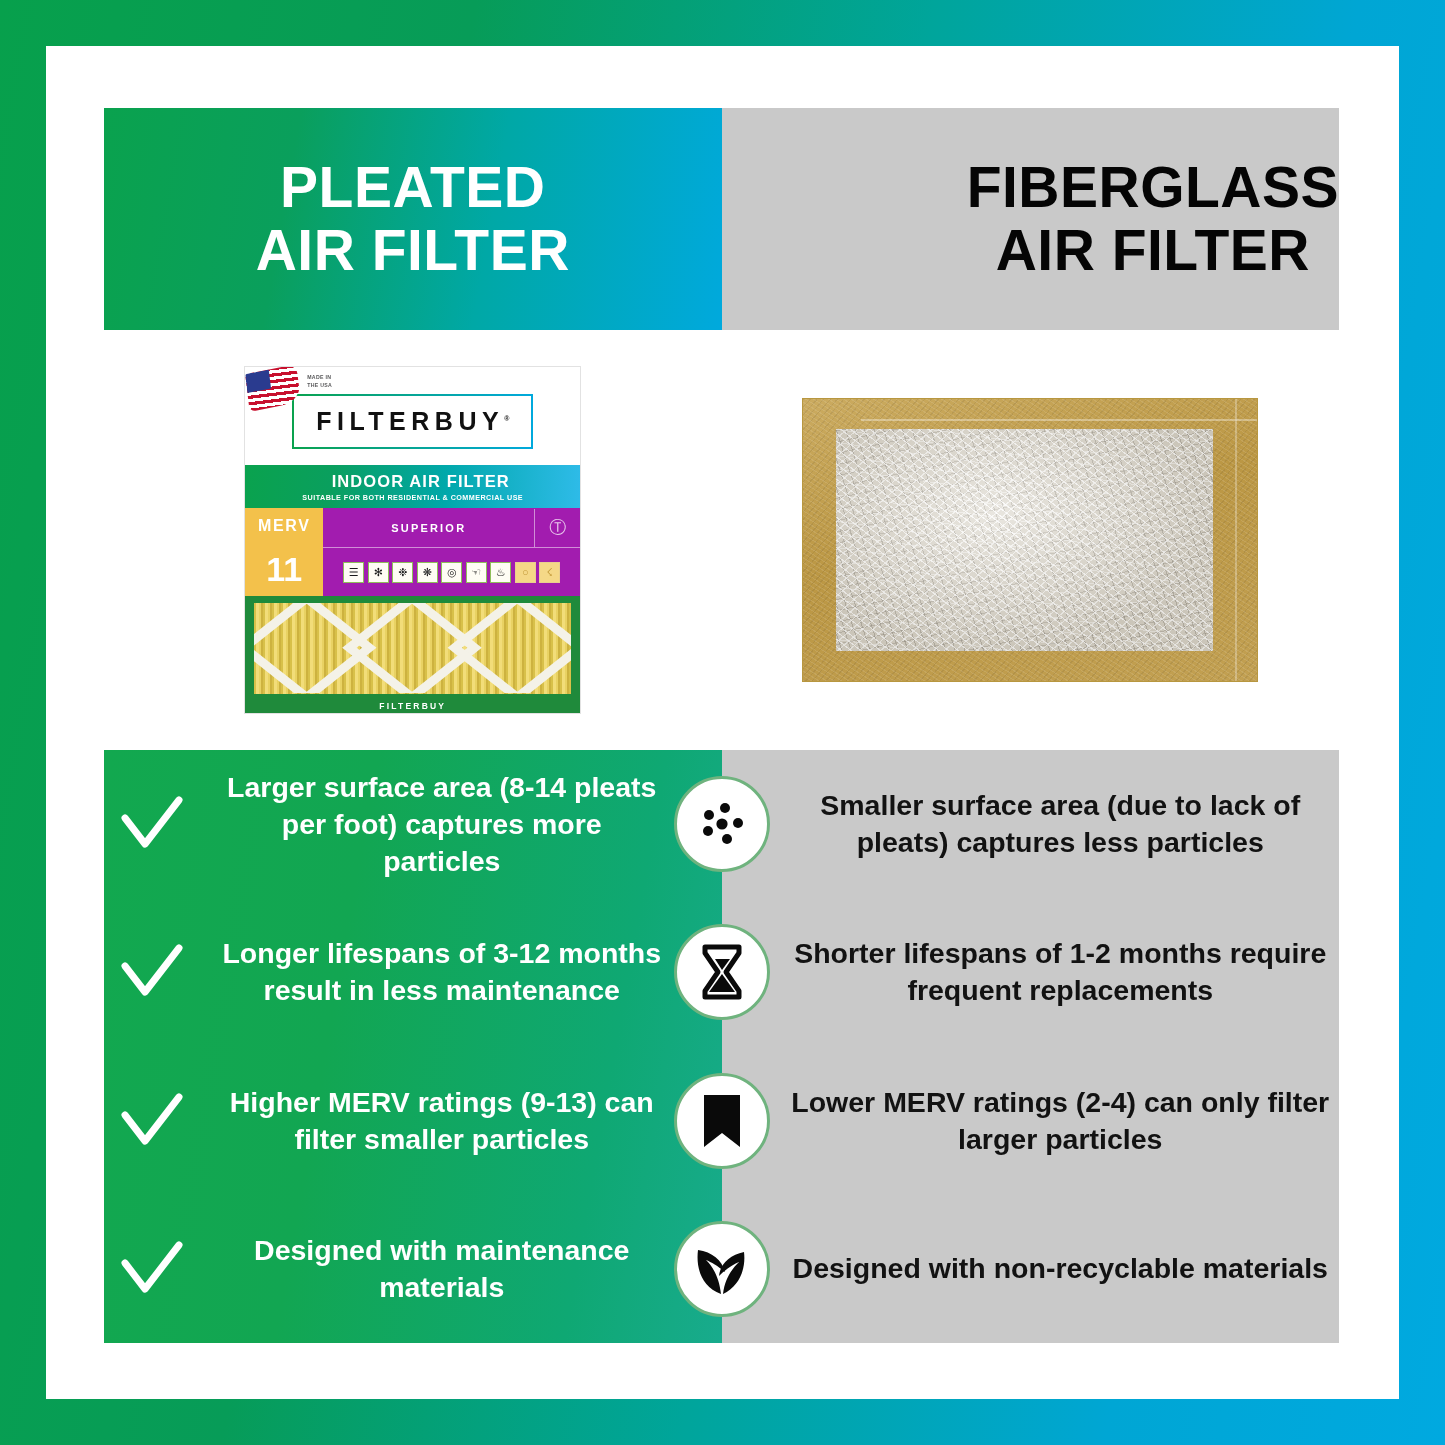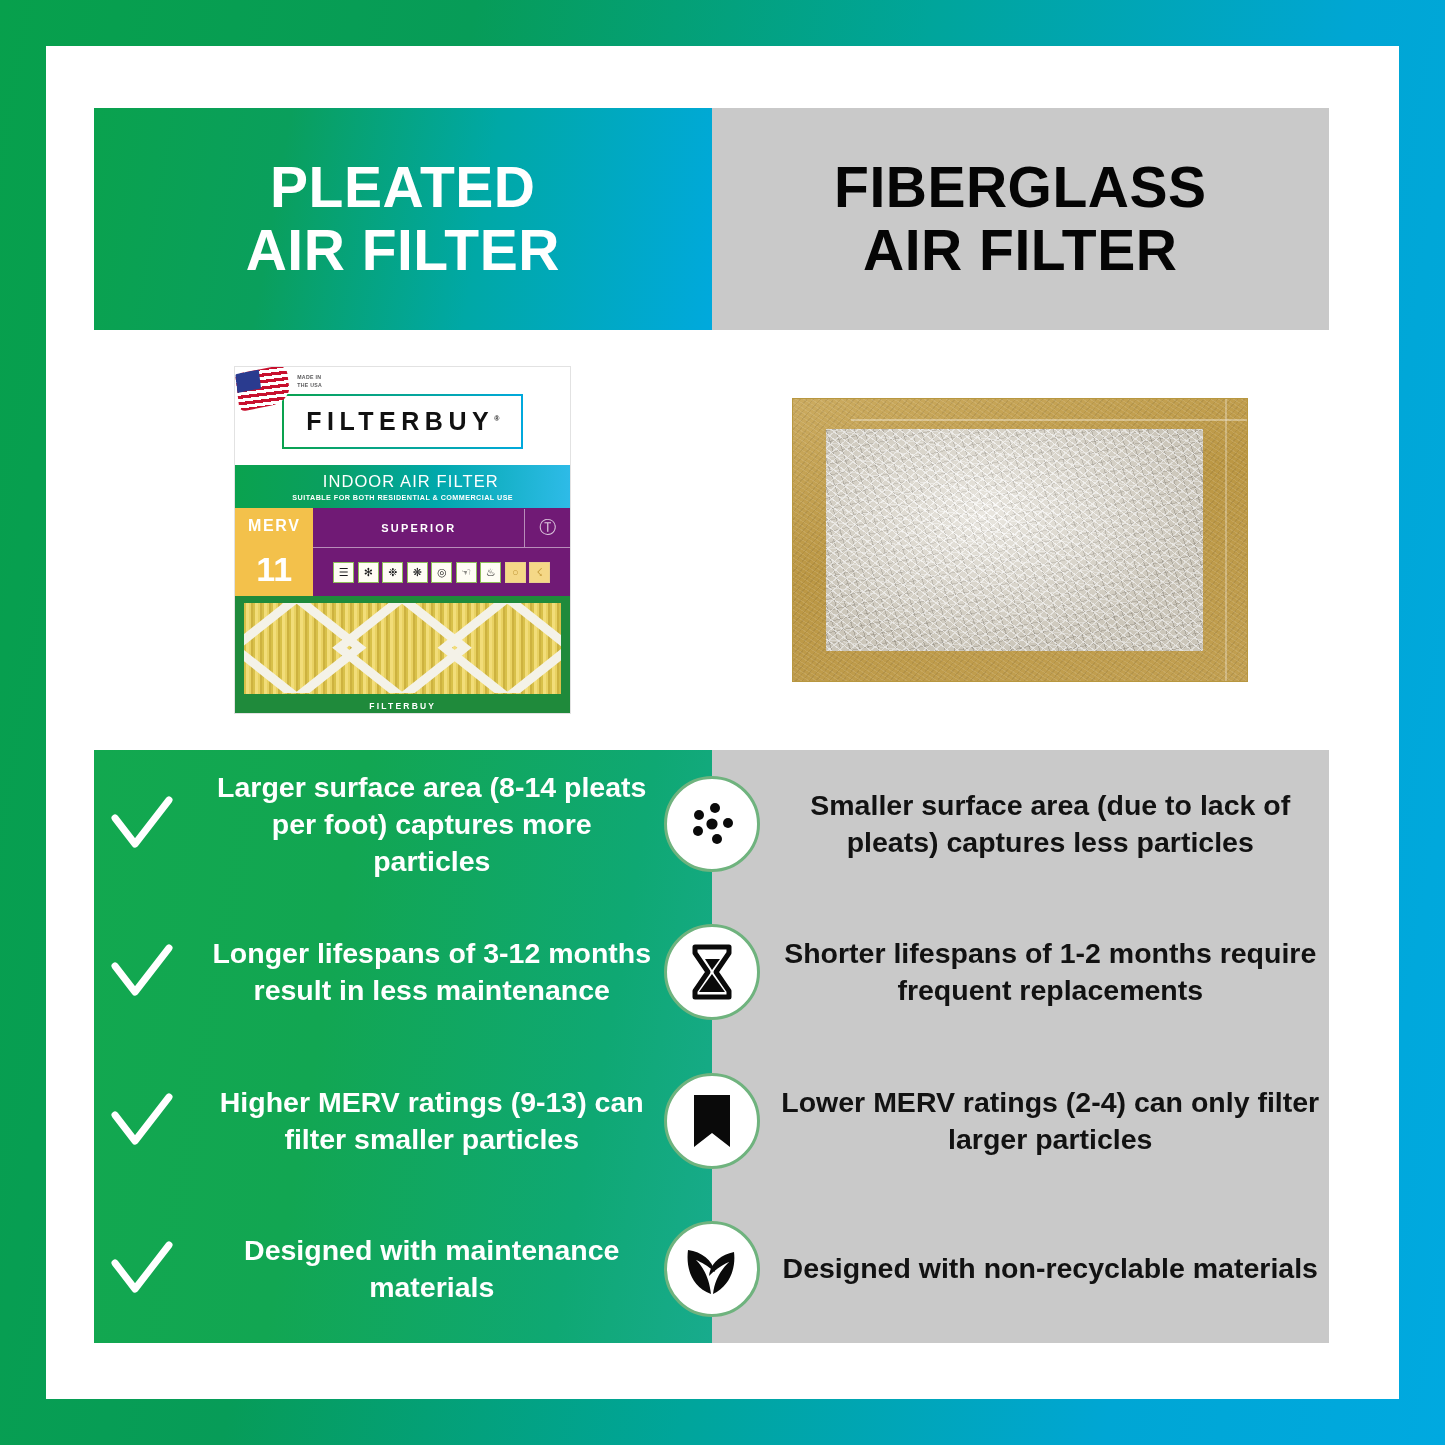"PLEATED" .content { left: 94px -> 104px }
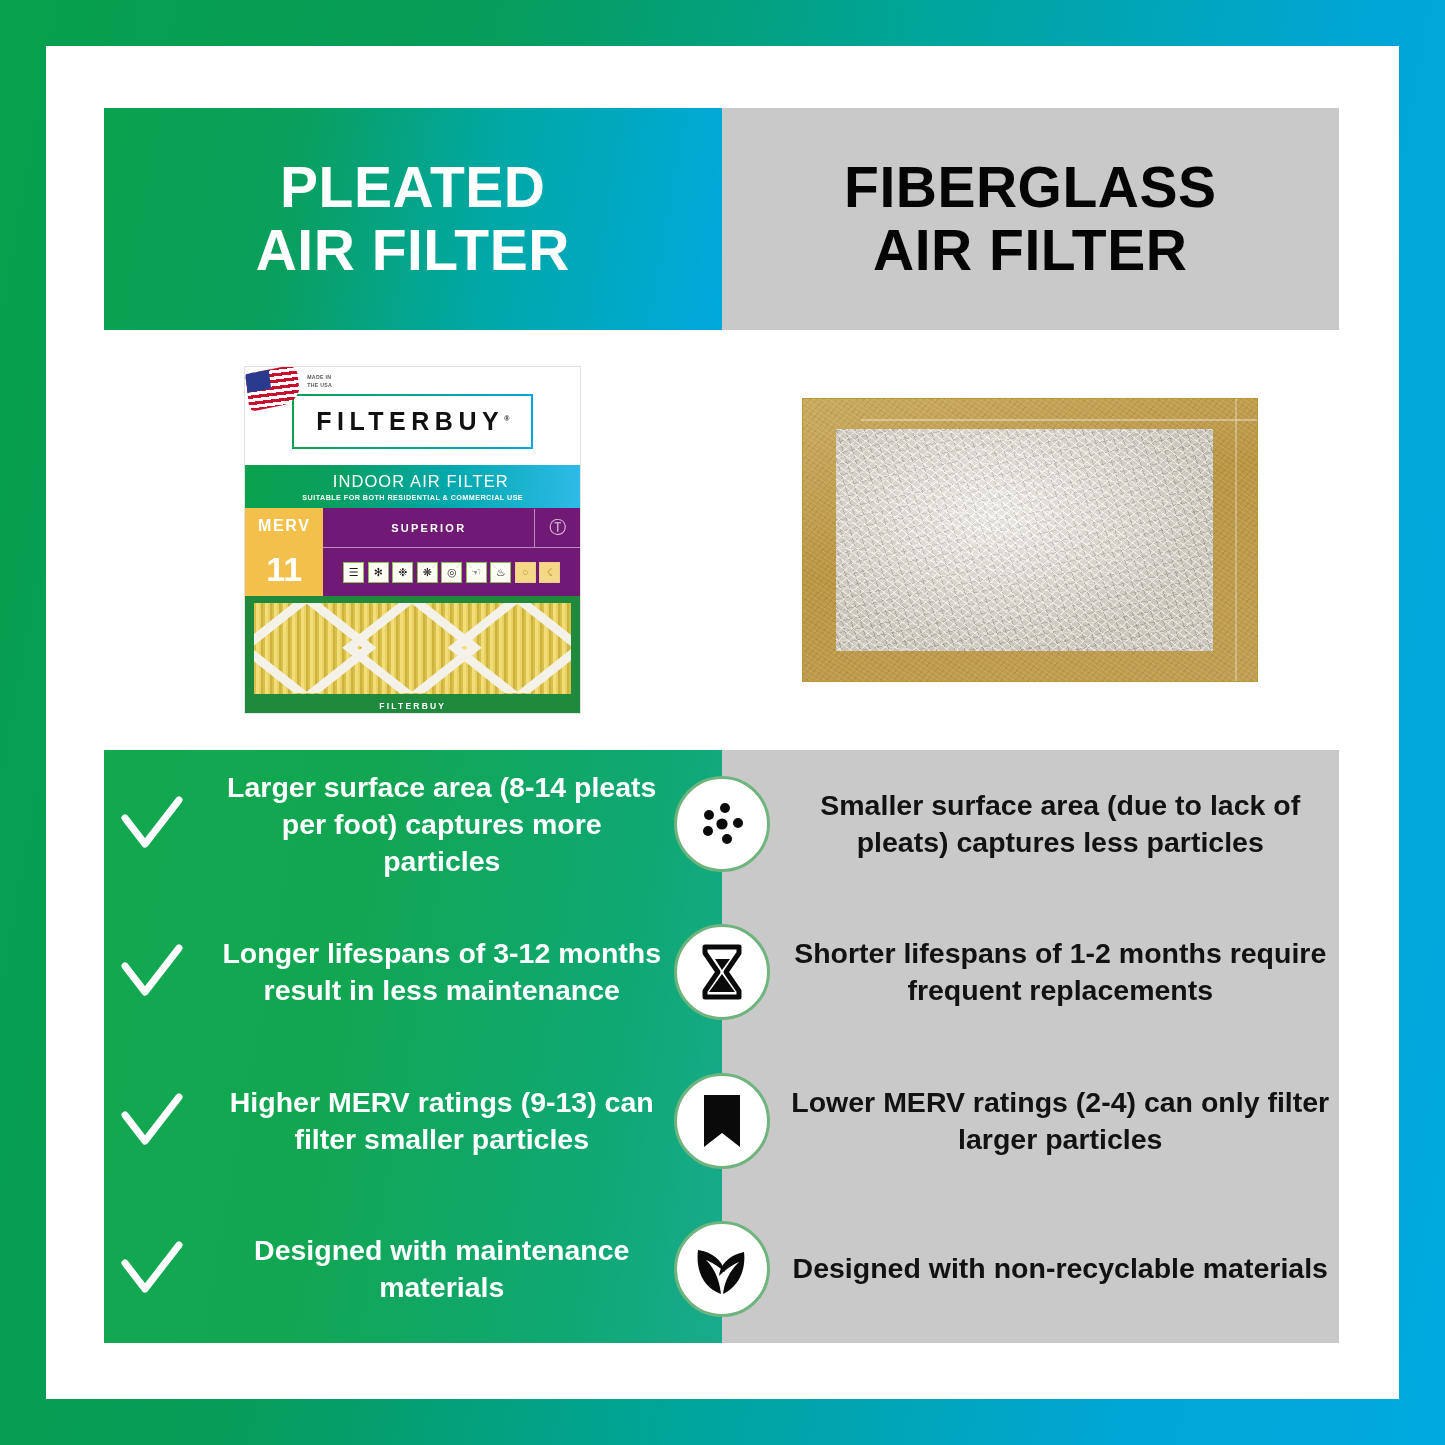"FIBERGLASS" .hdr-right { justify-content: none -> flex-end }
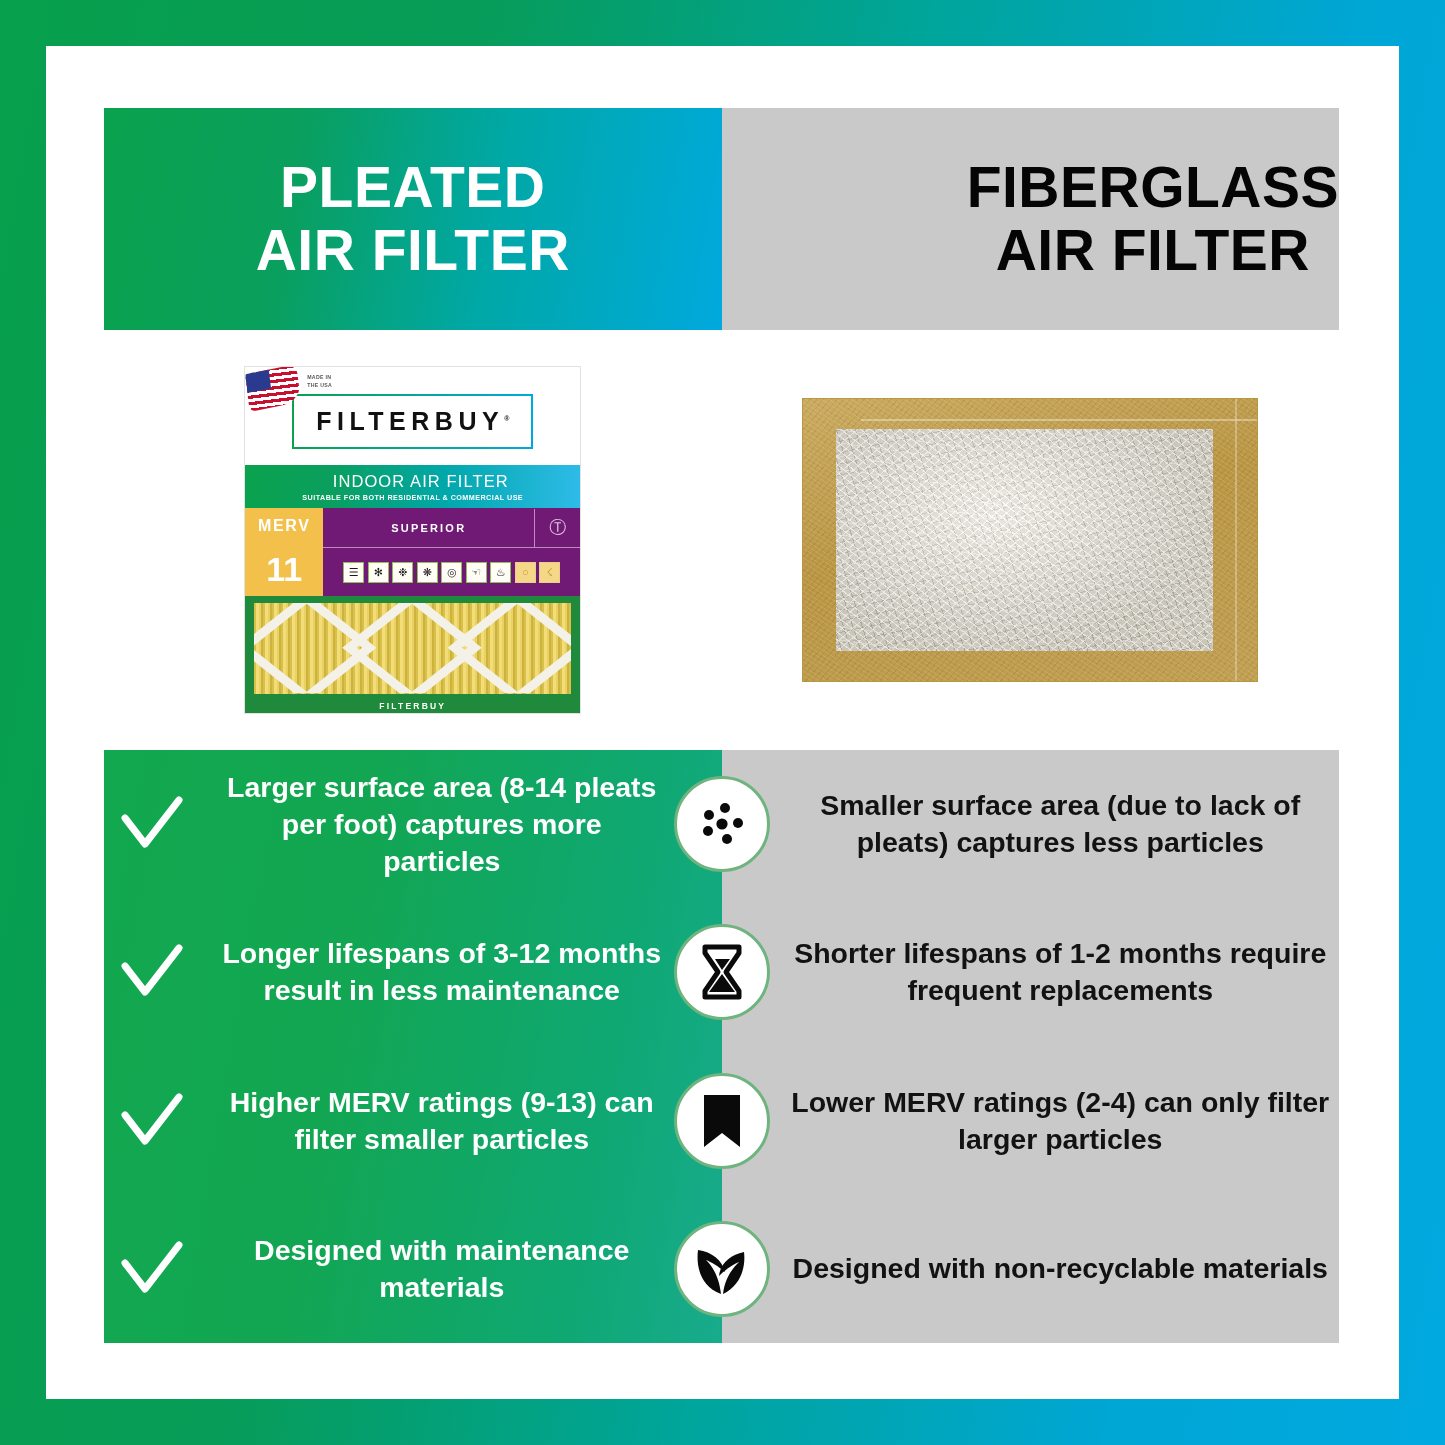"INDOOR AIR FILTER" .band-main { font-weight: 400 -> 700 }
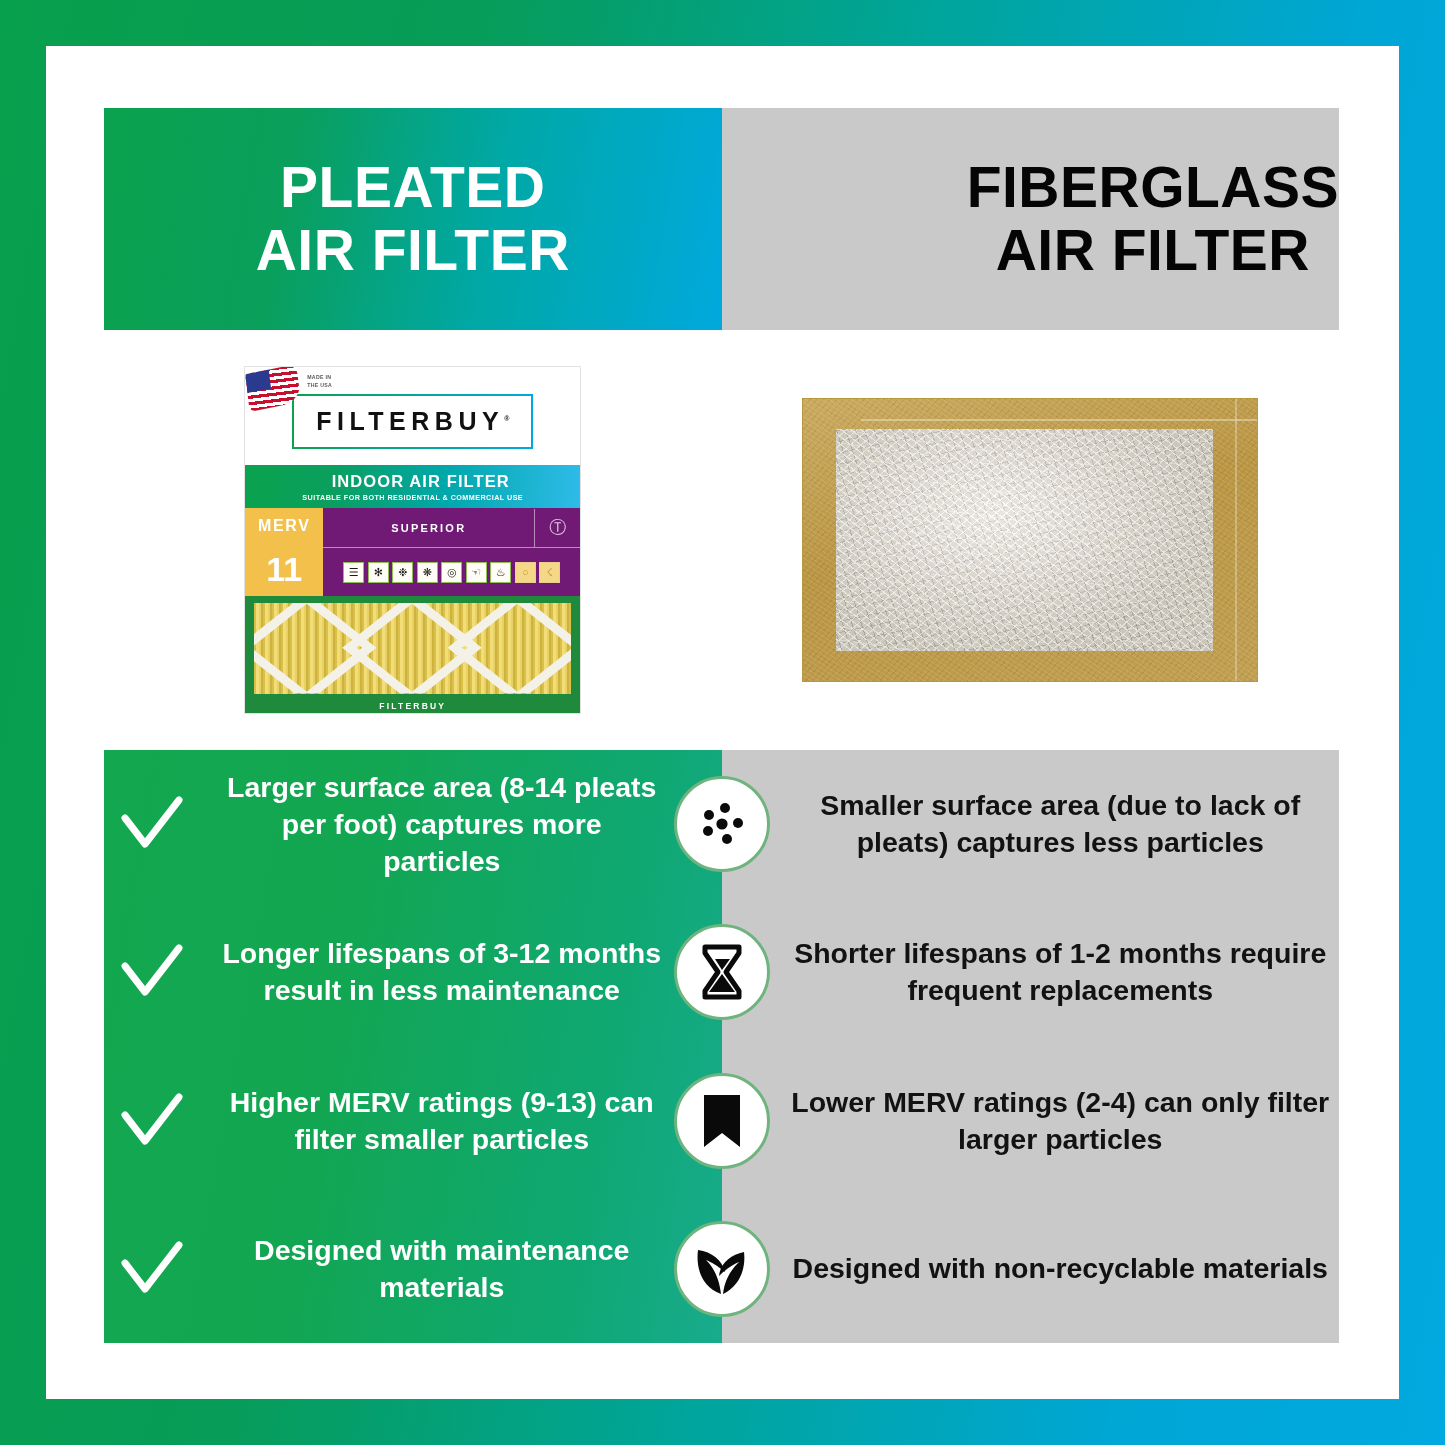"MERV" .box-merv { background: #701a75 -> #a21caf }
